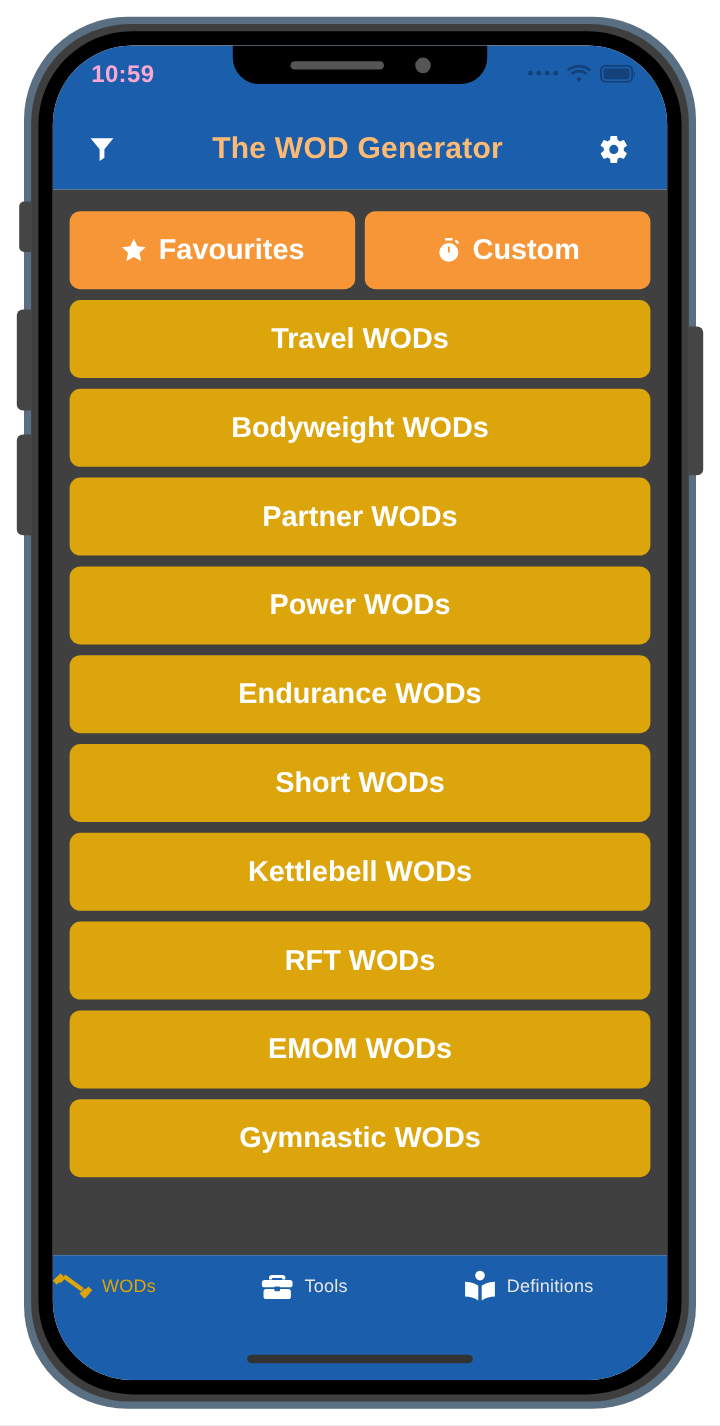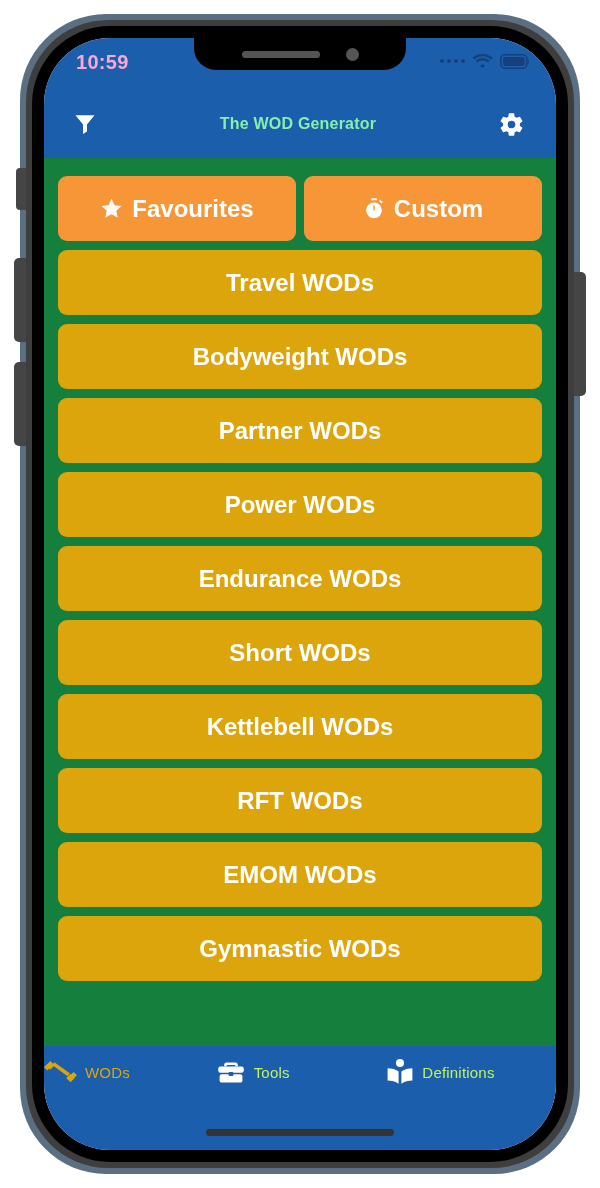"The WOD Generator" .nav-title { color: #86efac -> #fdba74; font-size: 16px -> 25px }
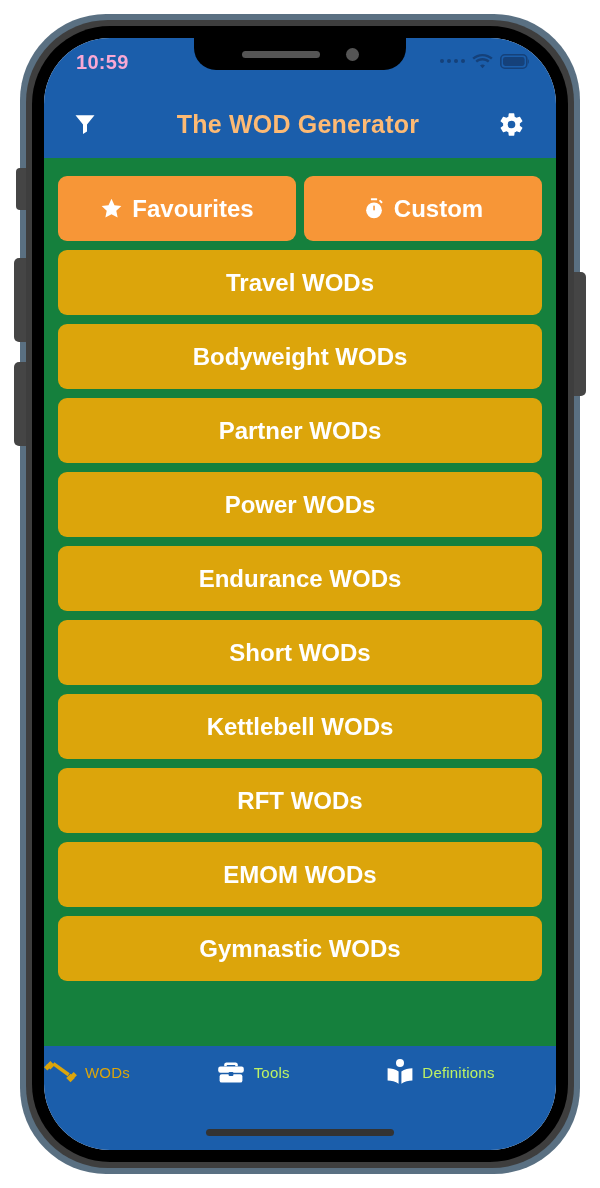"Favourites" .content { background: #15803d -> #404040 }
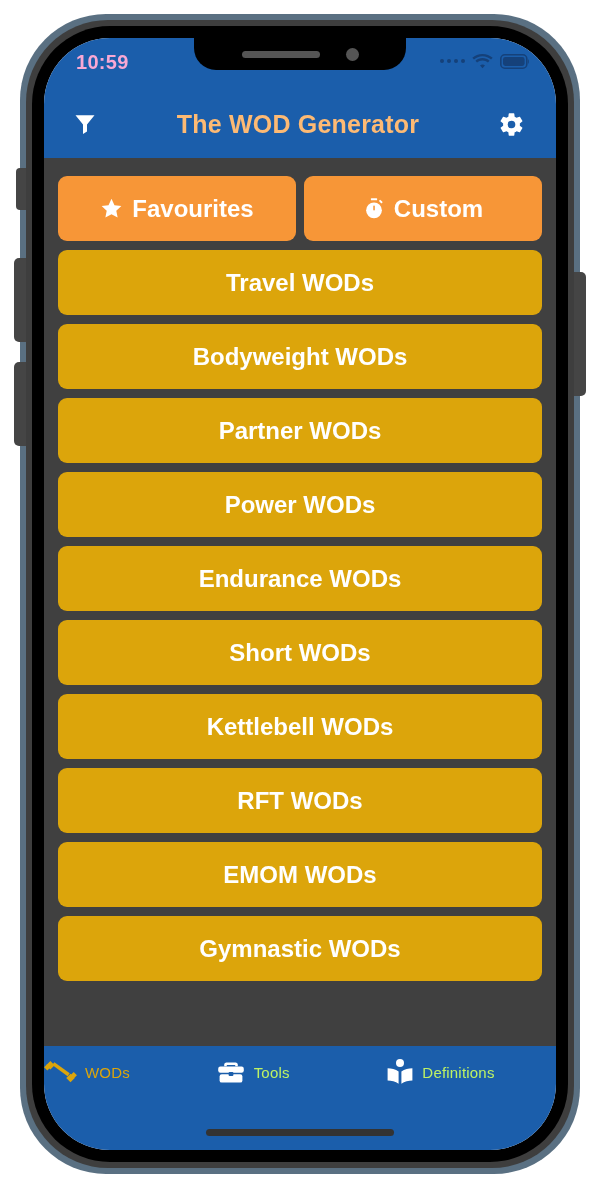"Tools" .tab .tlabel { color: #bef264 -> #e5e5e5 }
